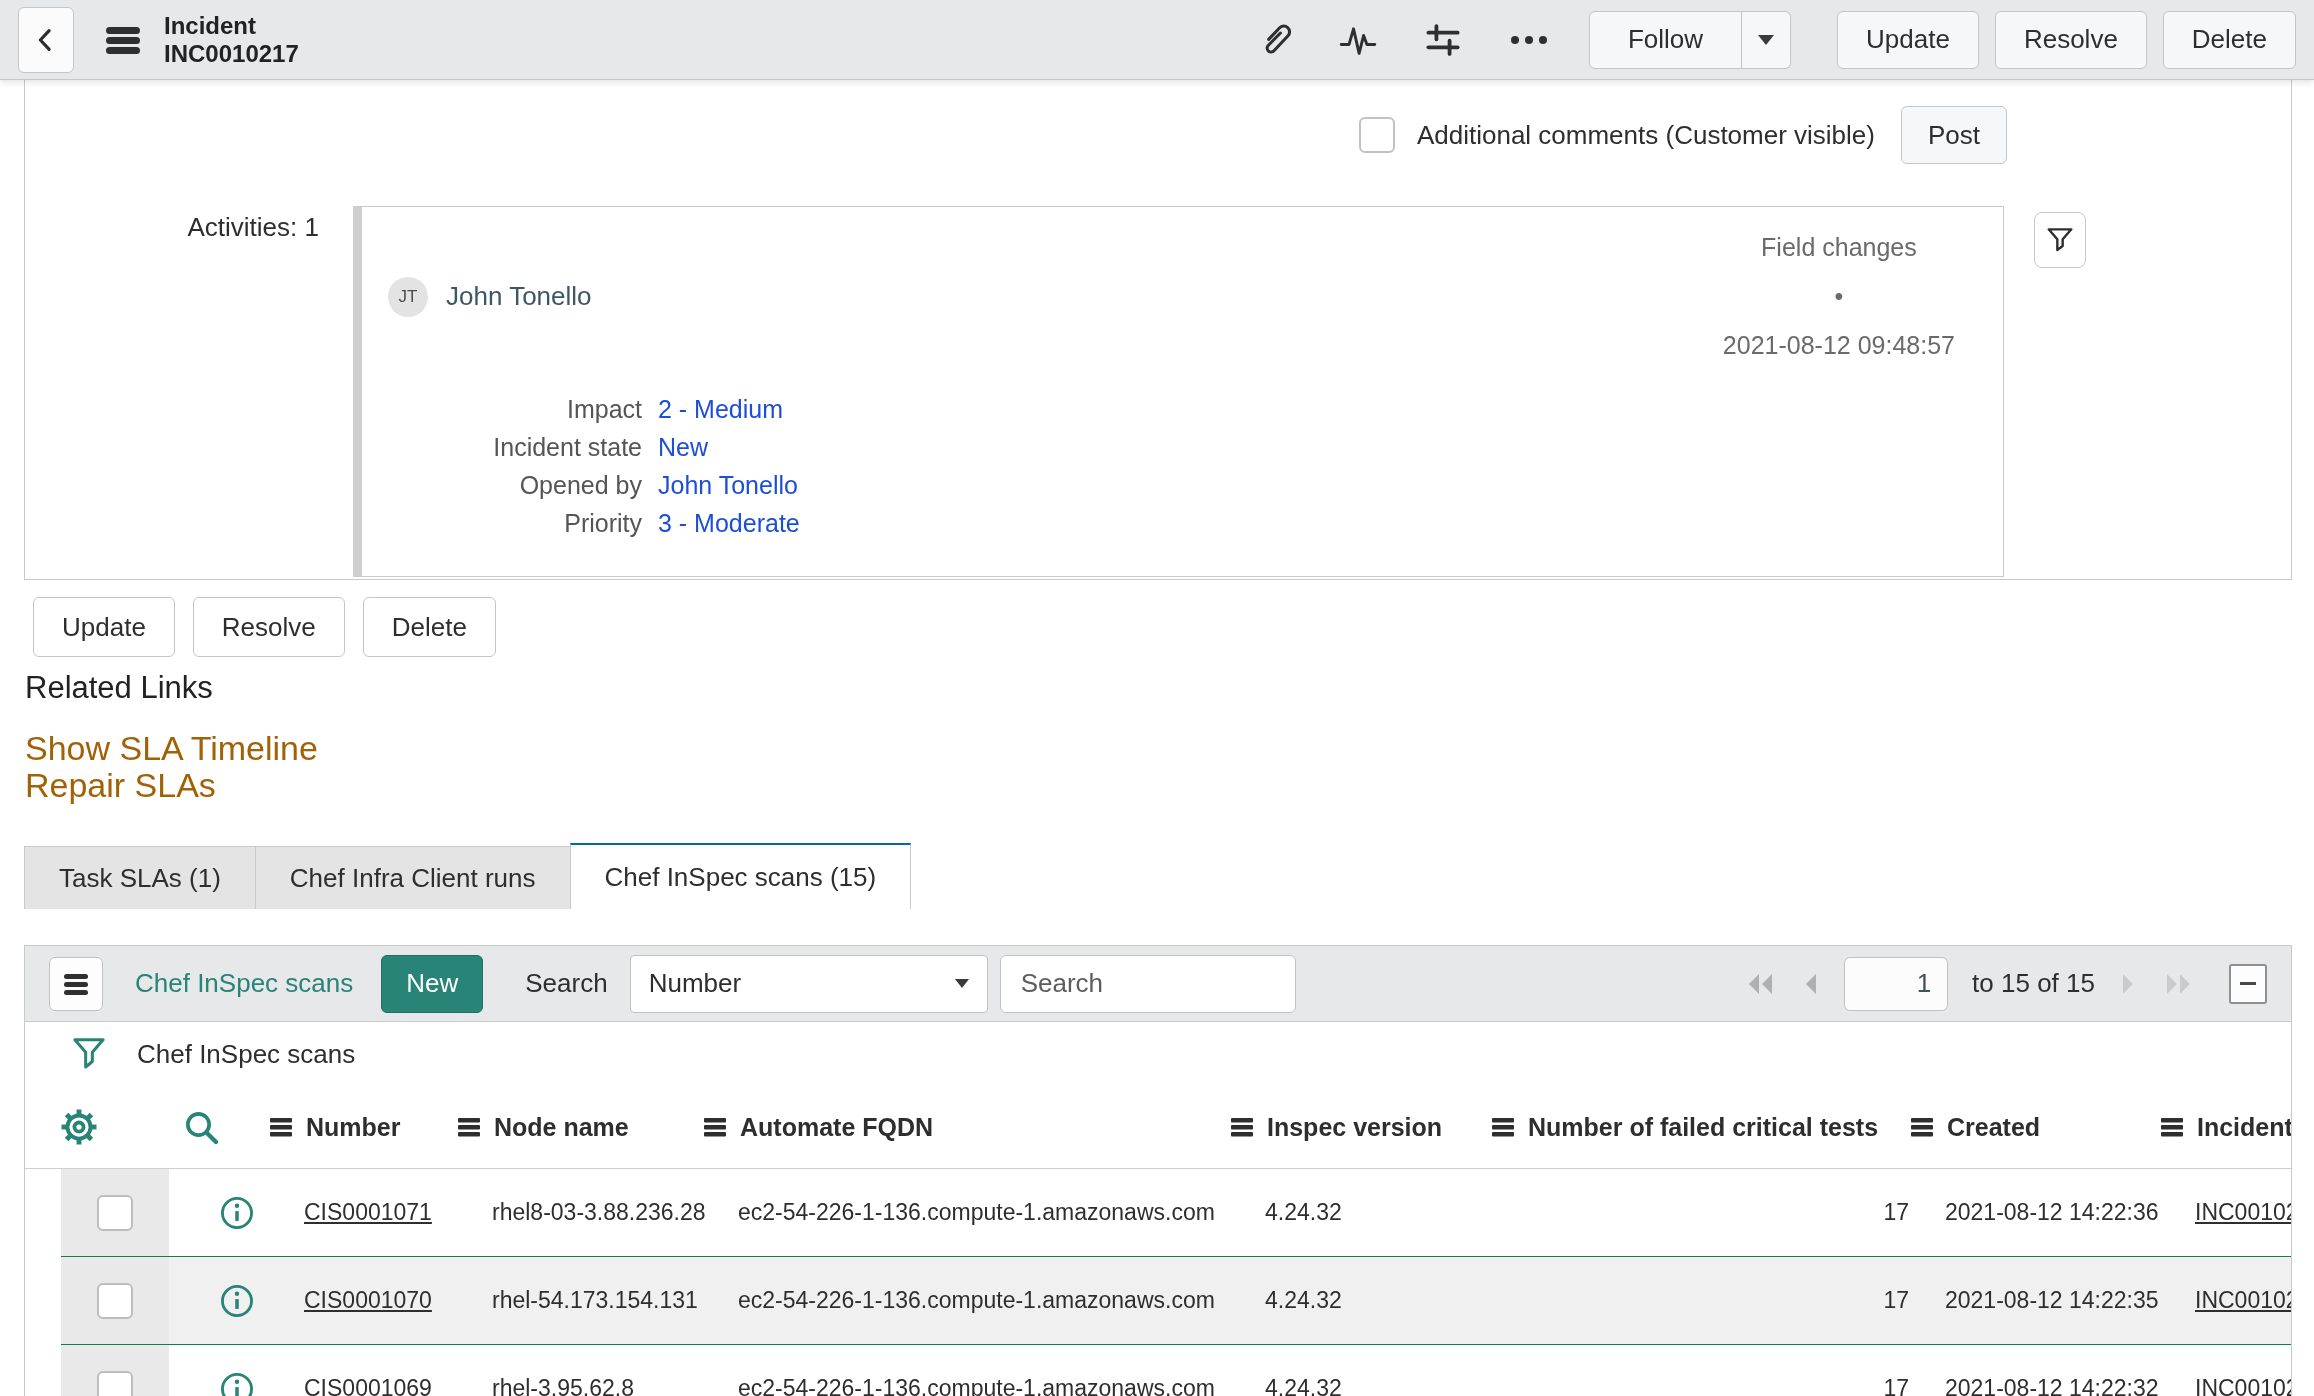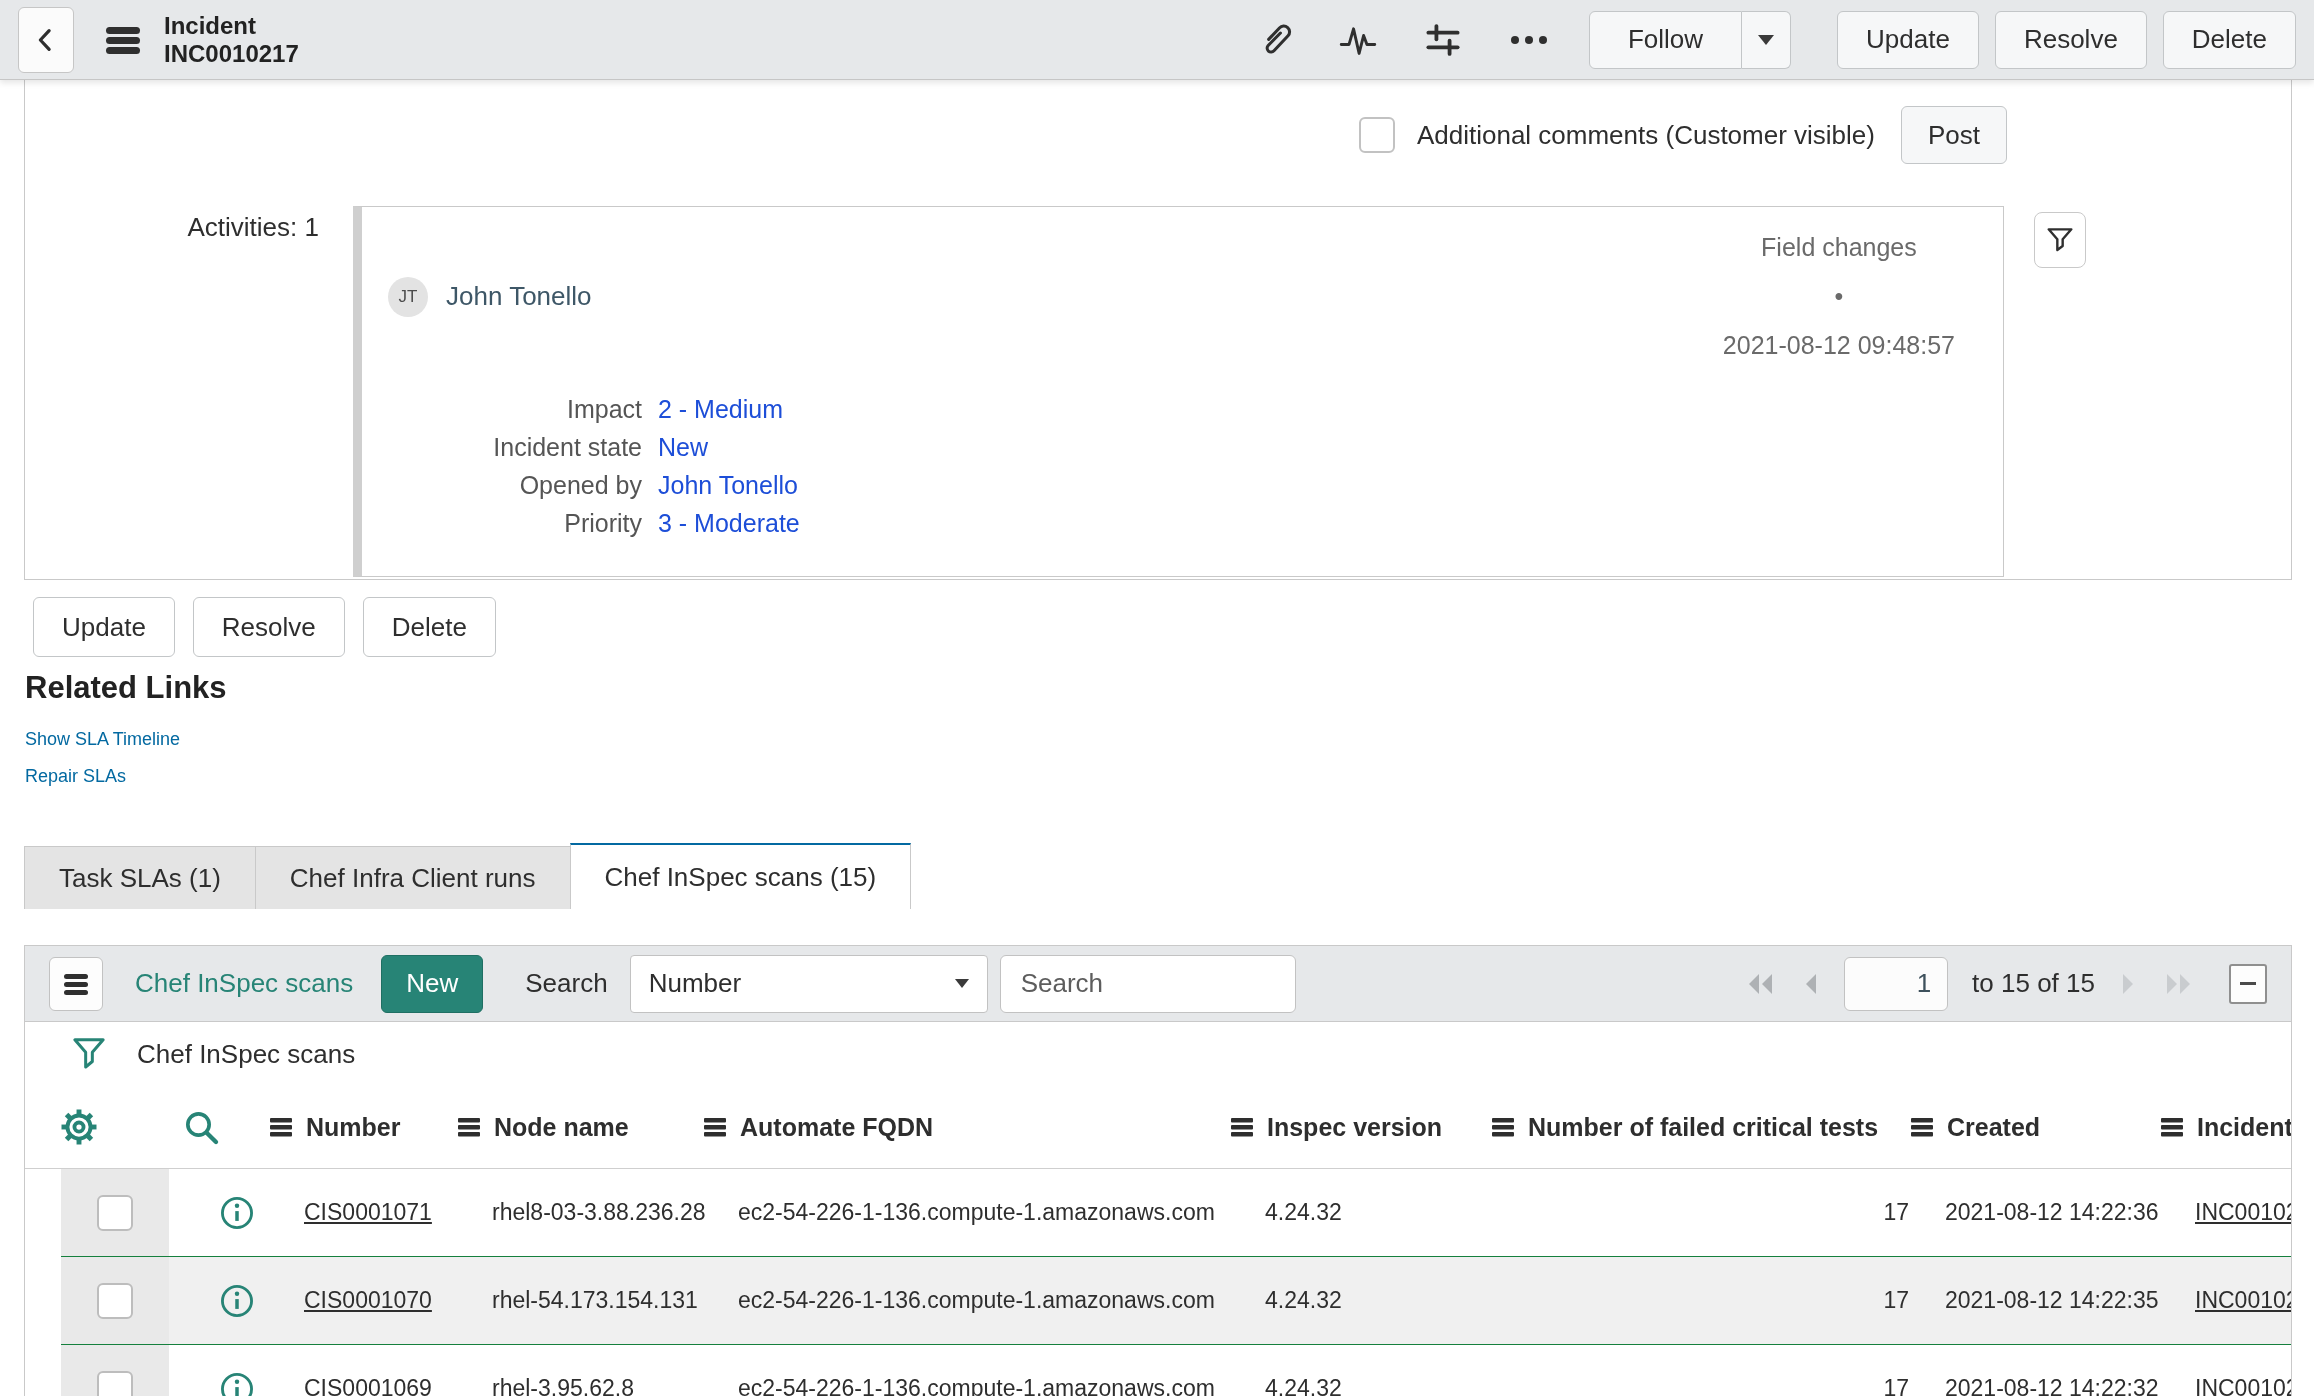"Related Links" .related-title { font-weight: bold -> normal }
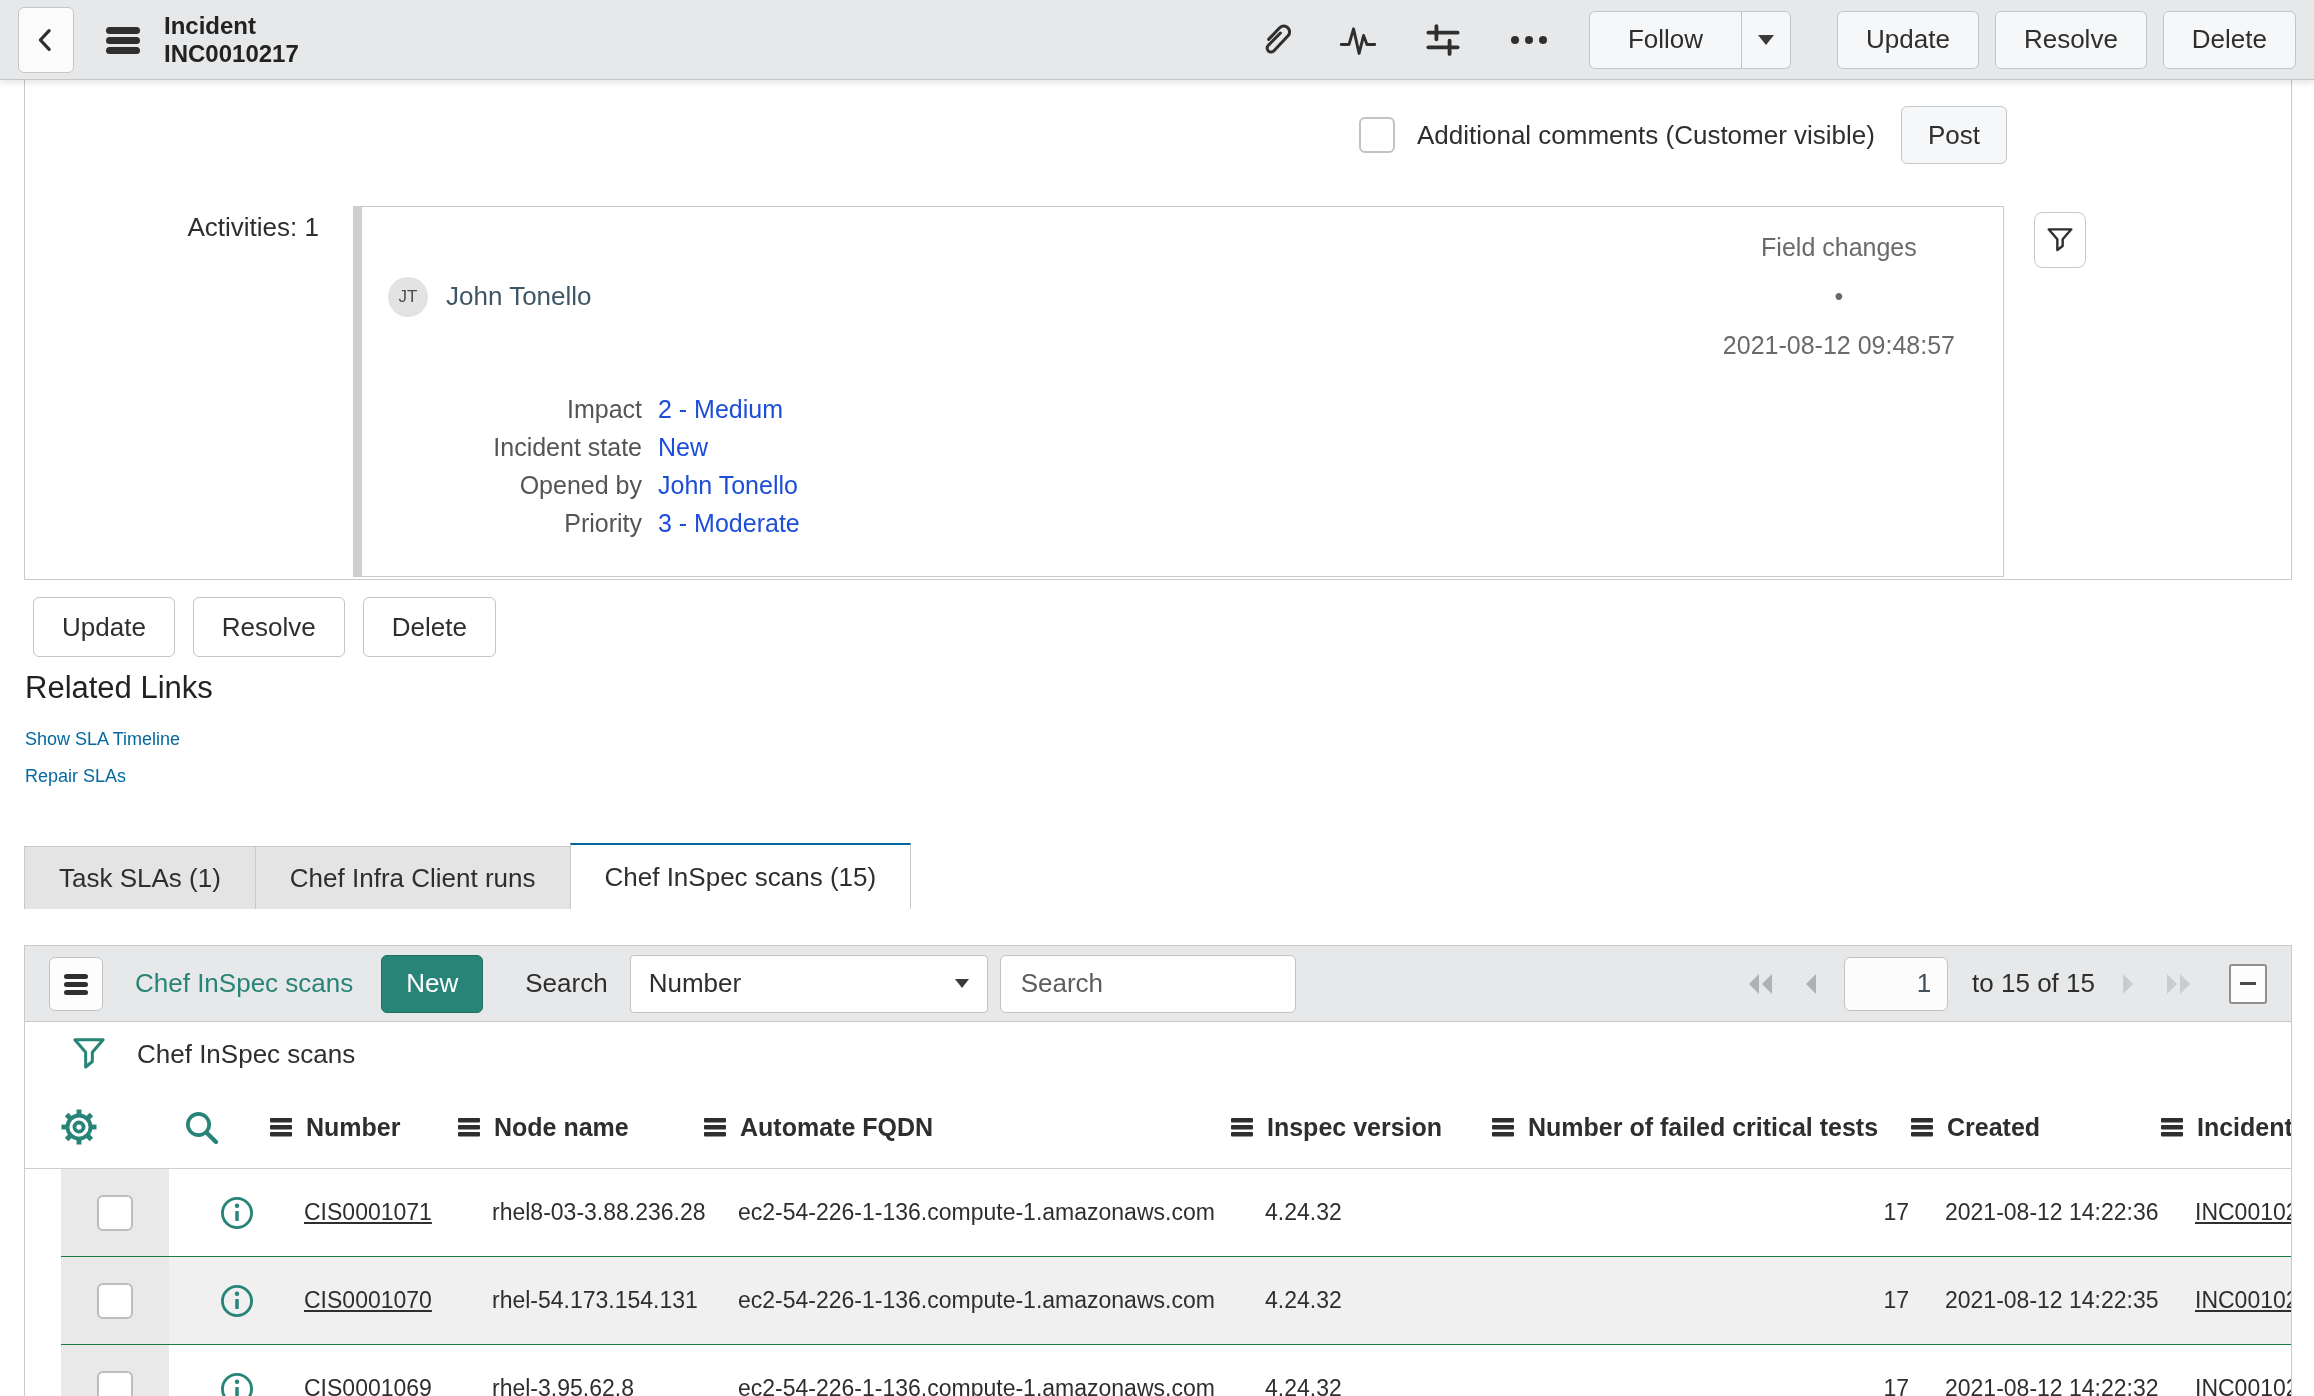"Show SLA Timeline" .rlink { color: #0369a1 -> #a16207; font-size: 18px -> 34px }
